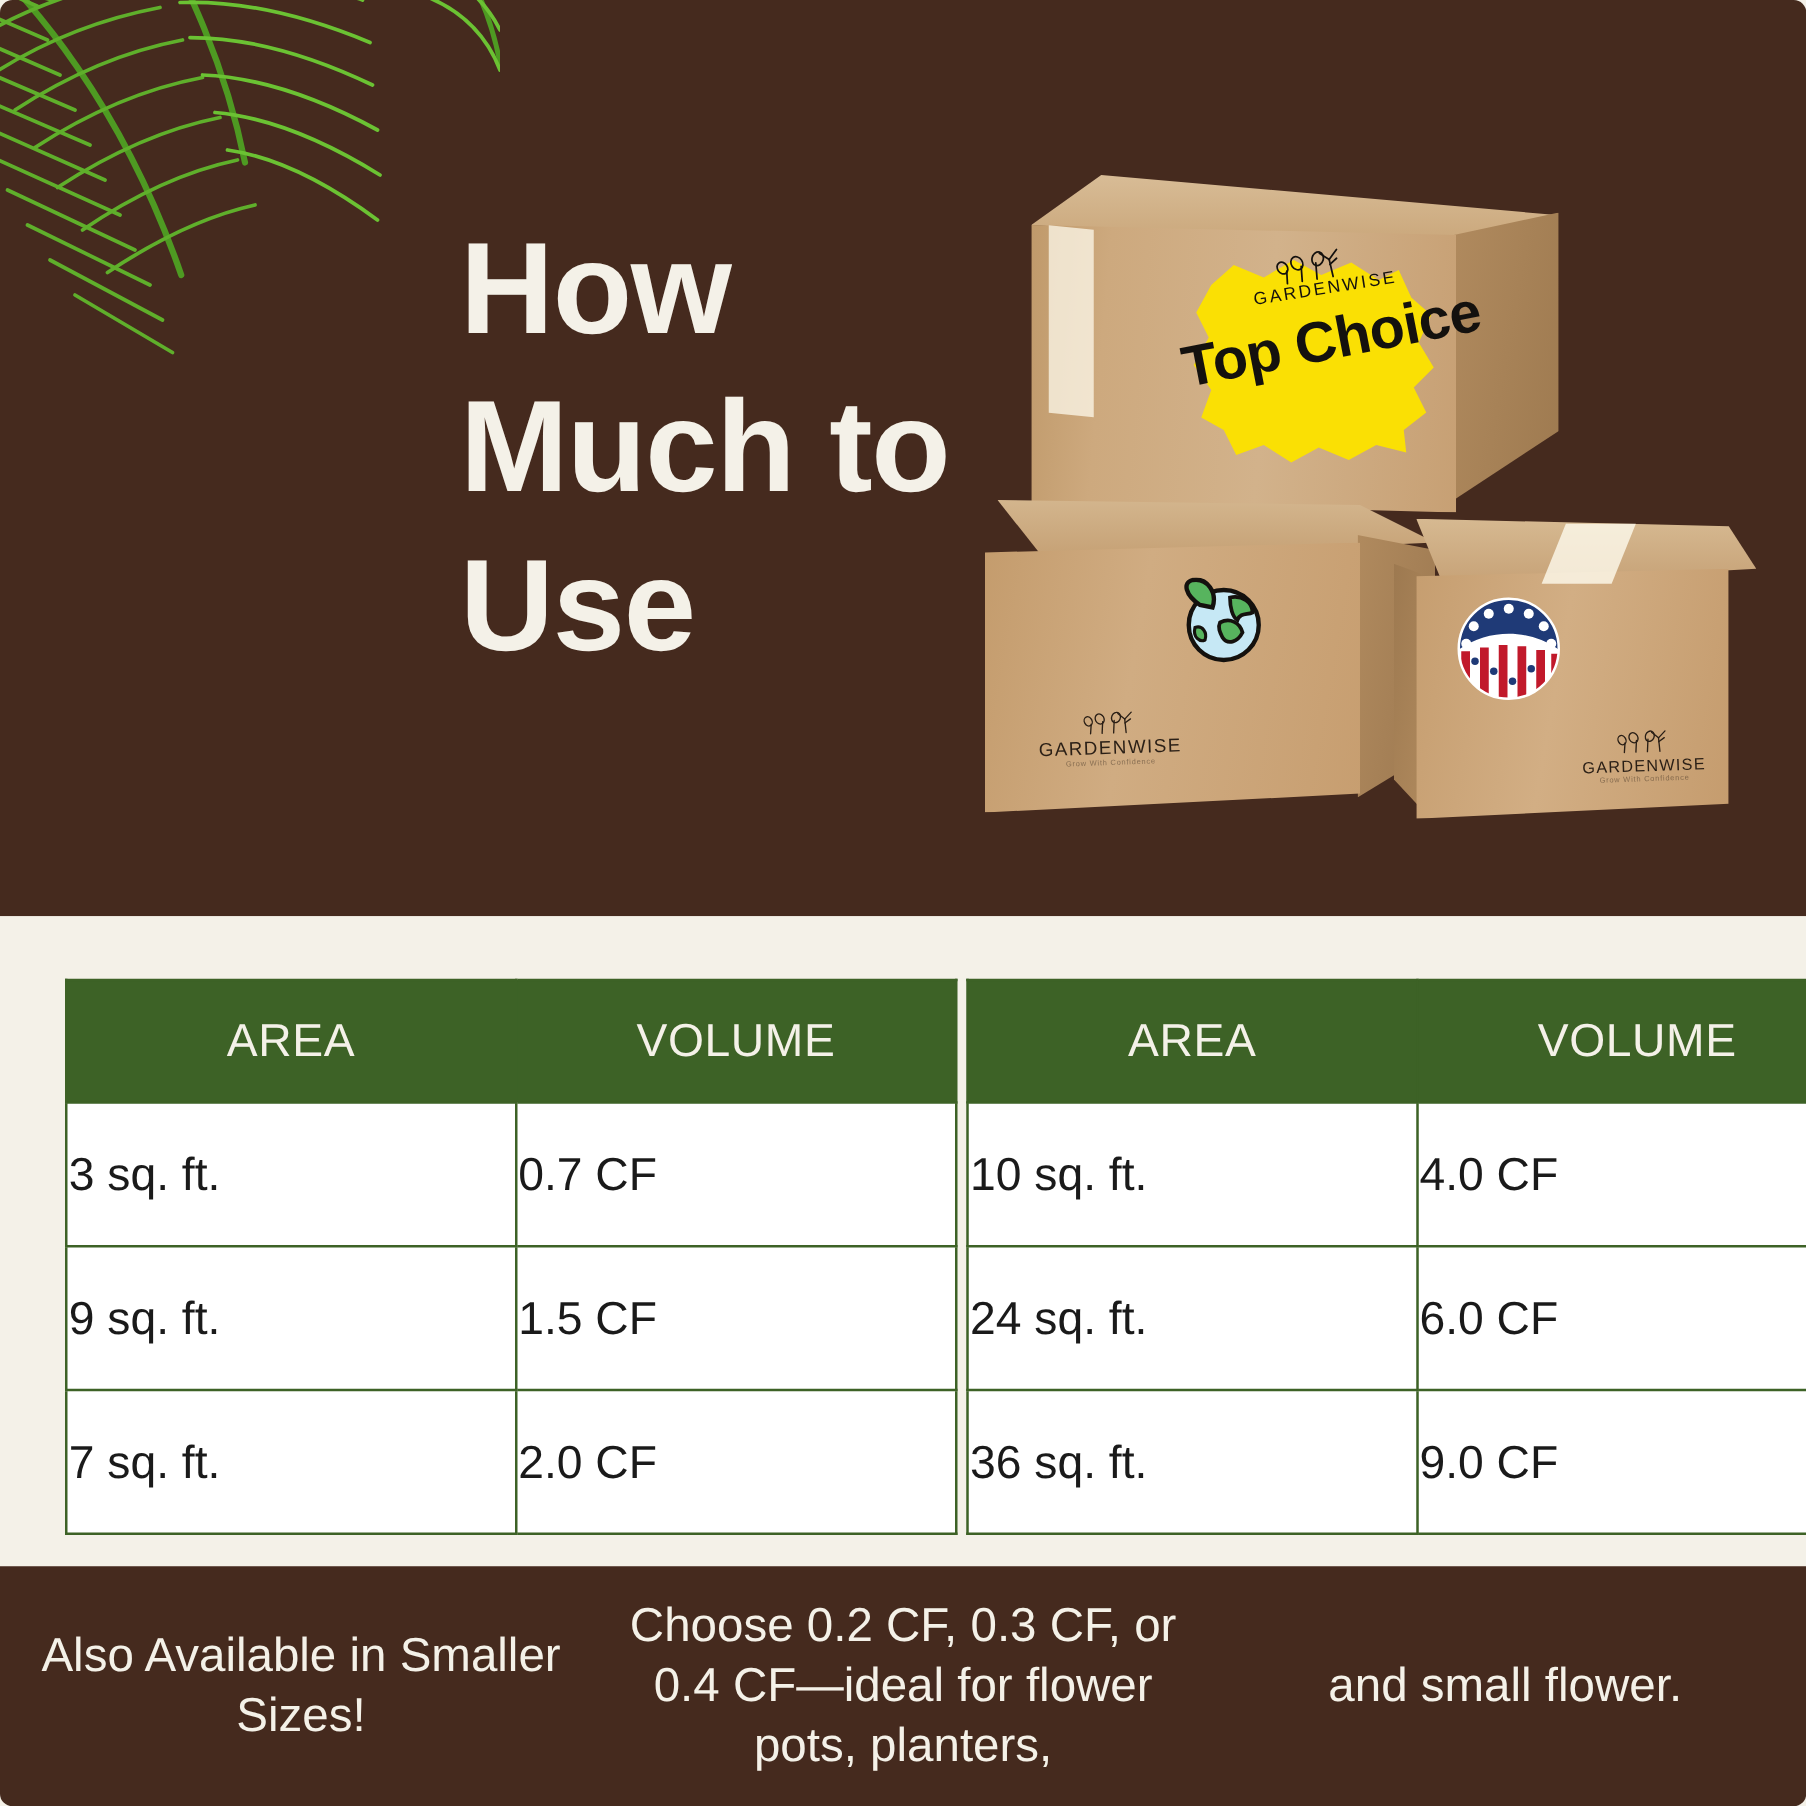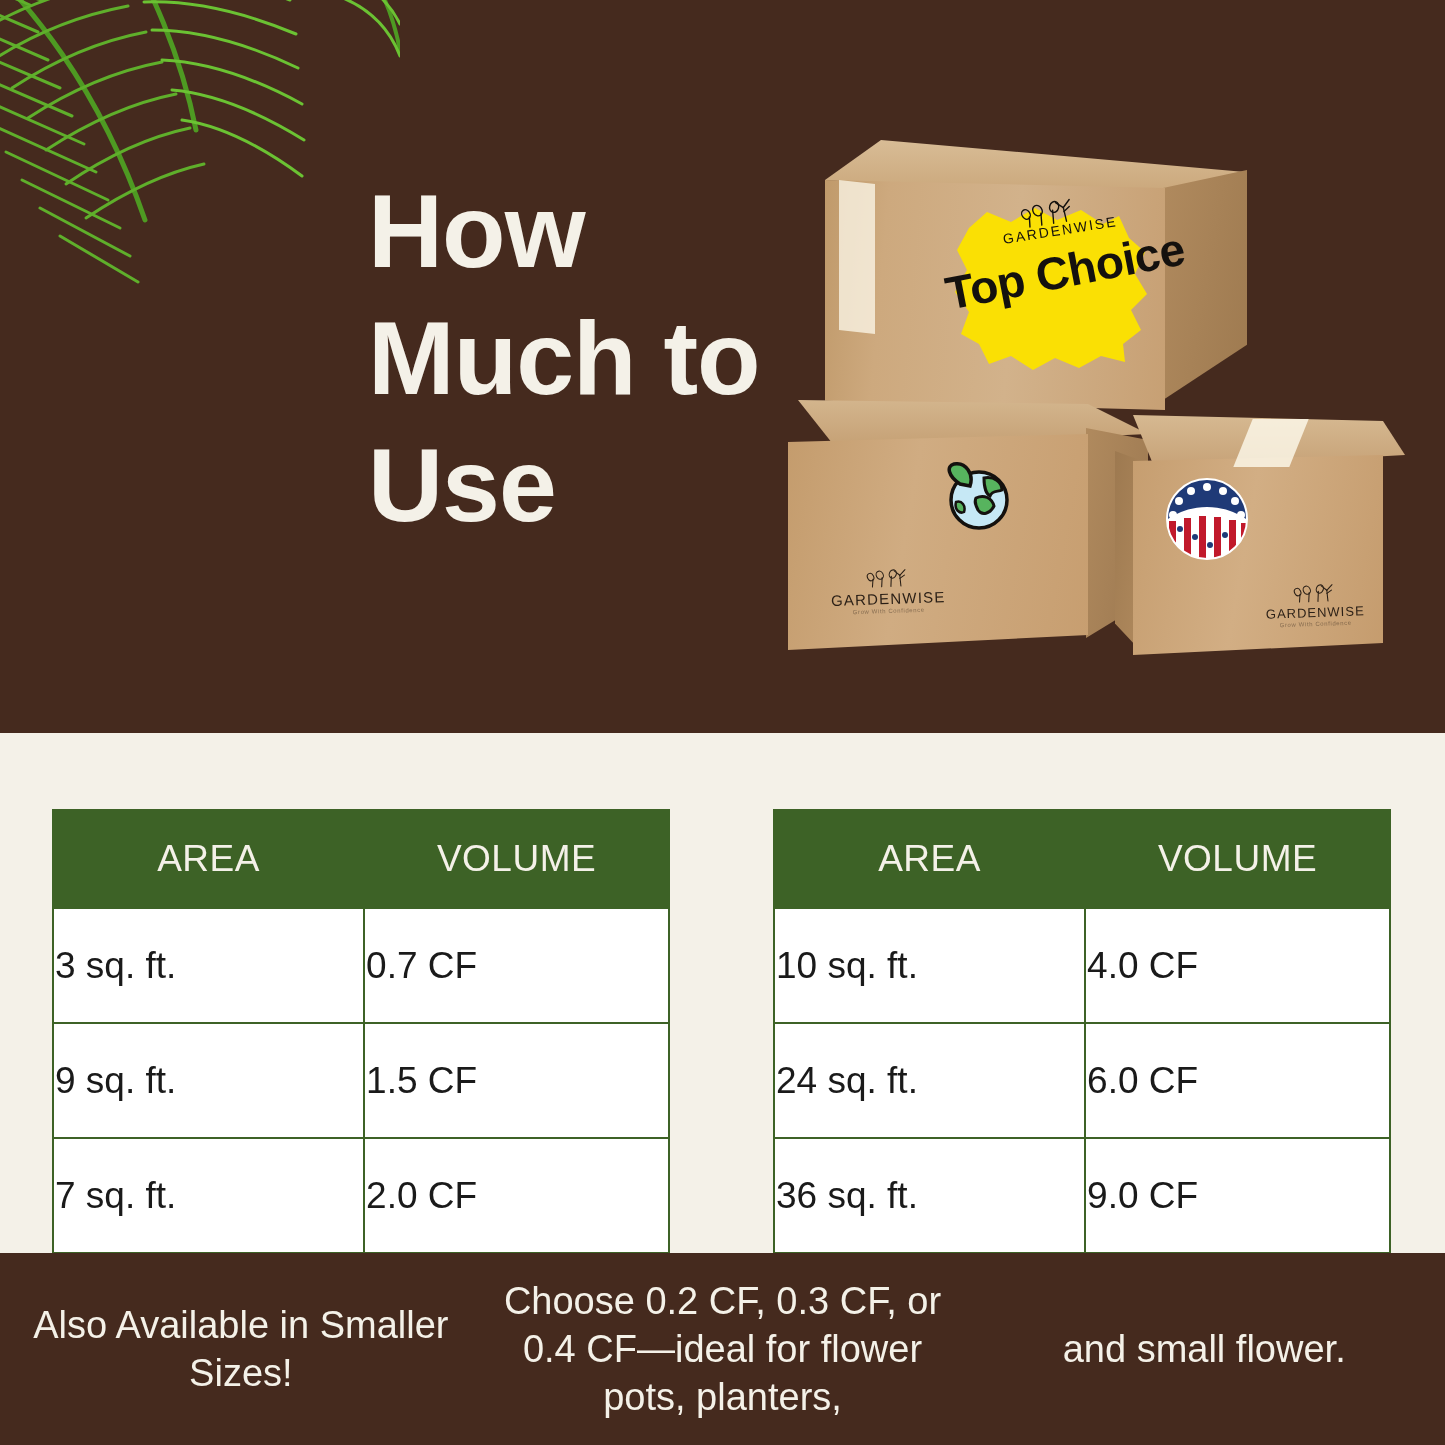"How" .page { border-radius: none -> 10px }
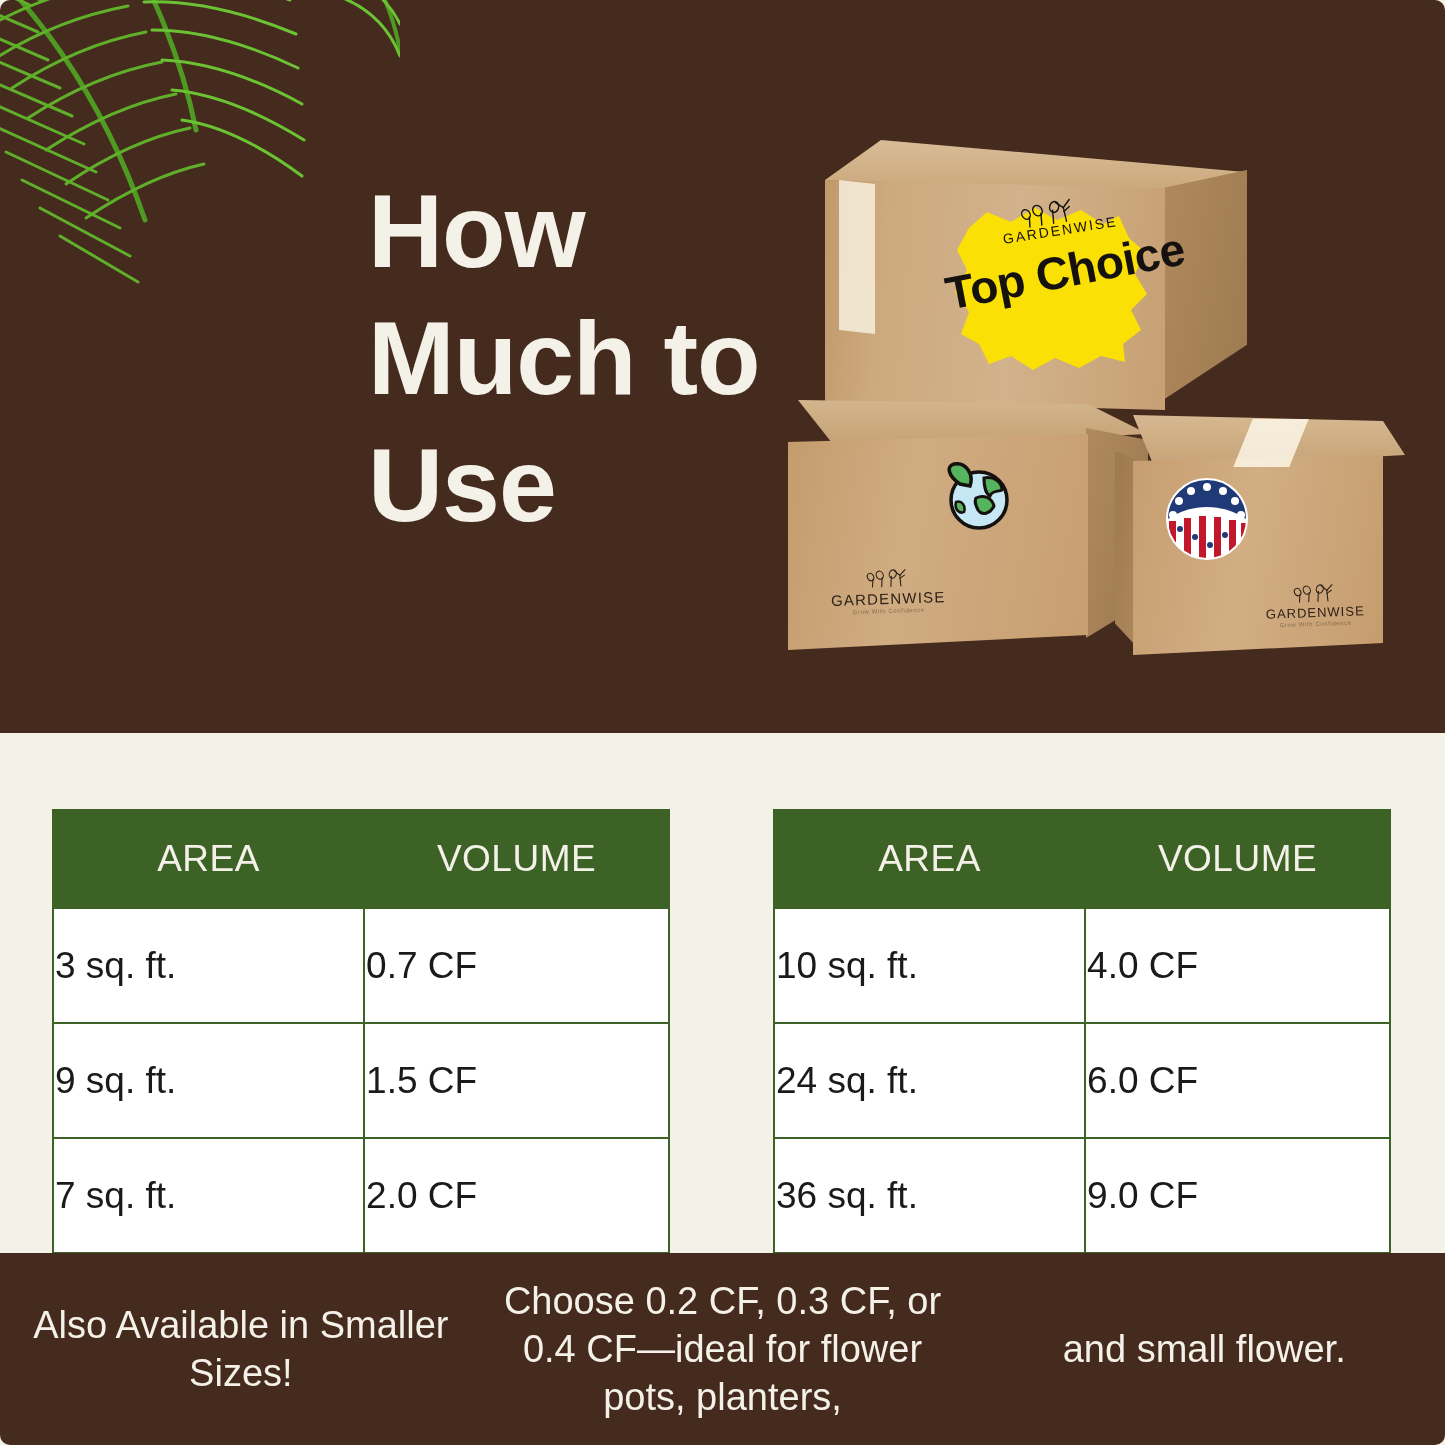"AREA" .data-table { margin-top: 26px -> none; width: 618px -> 714px }
